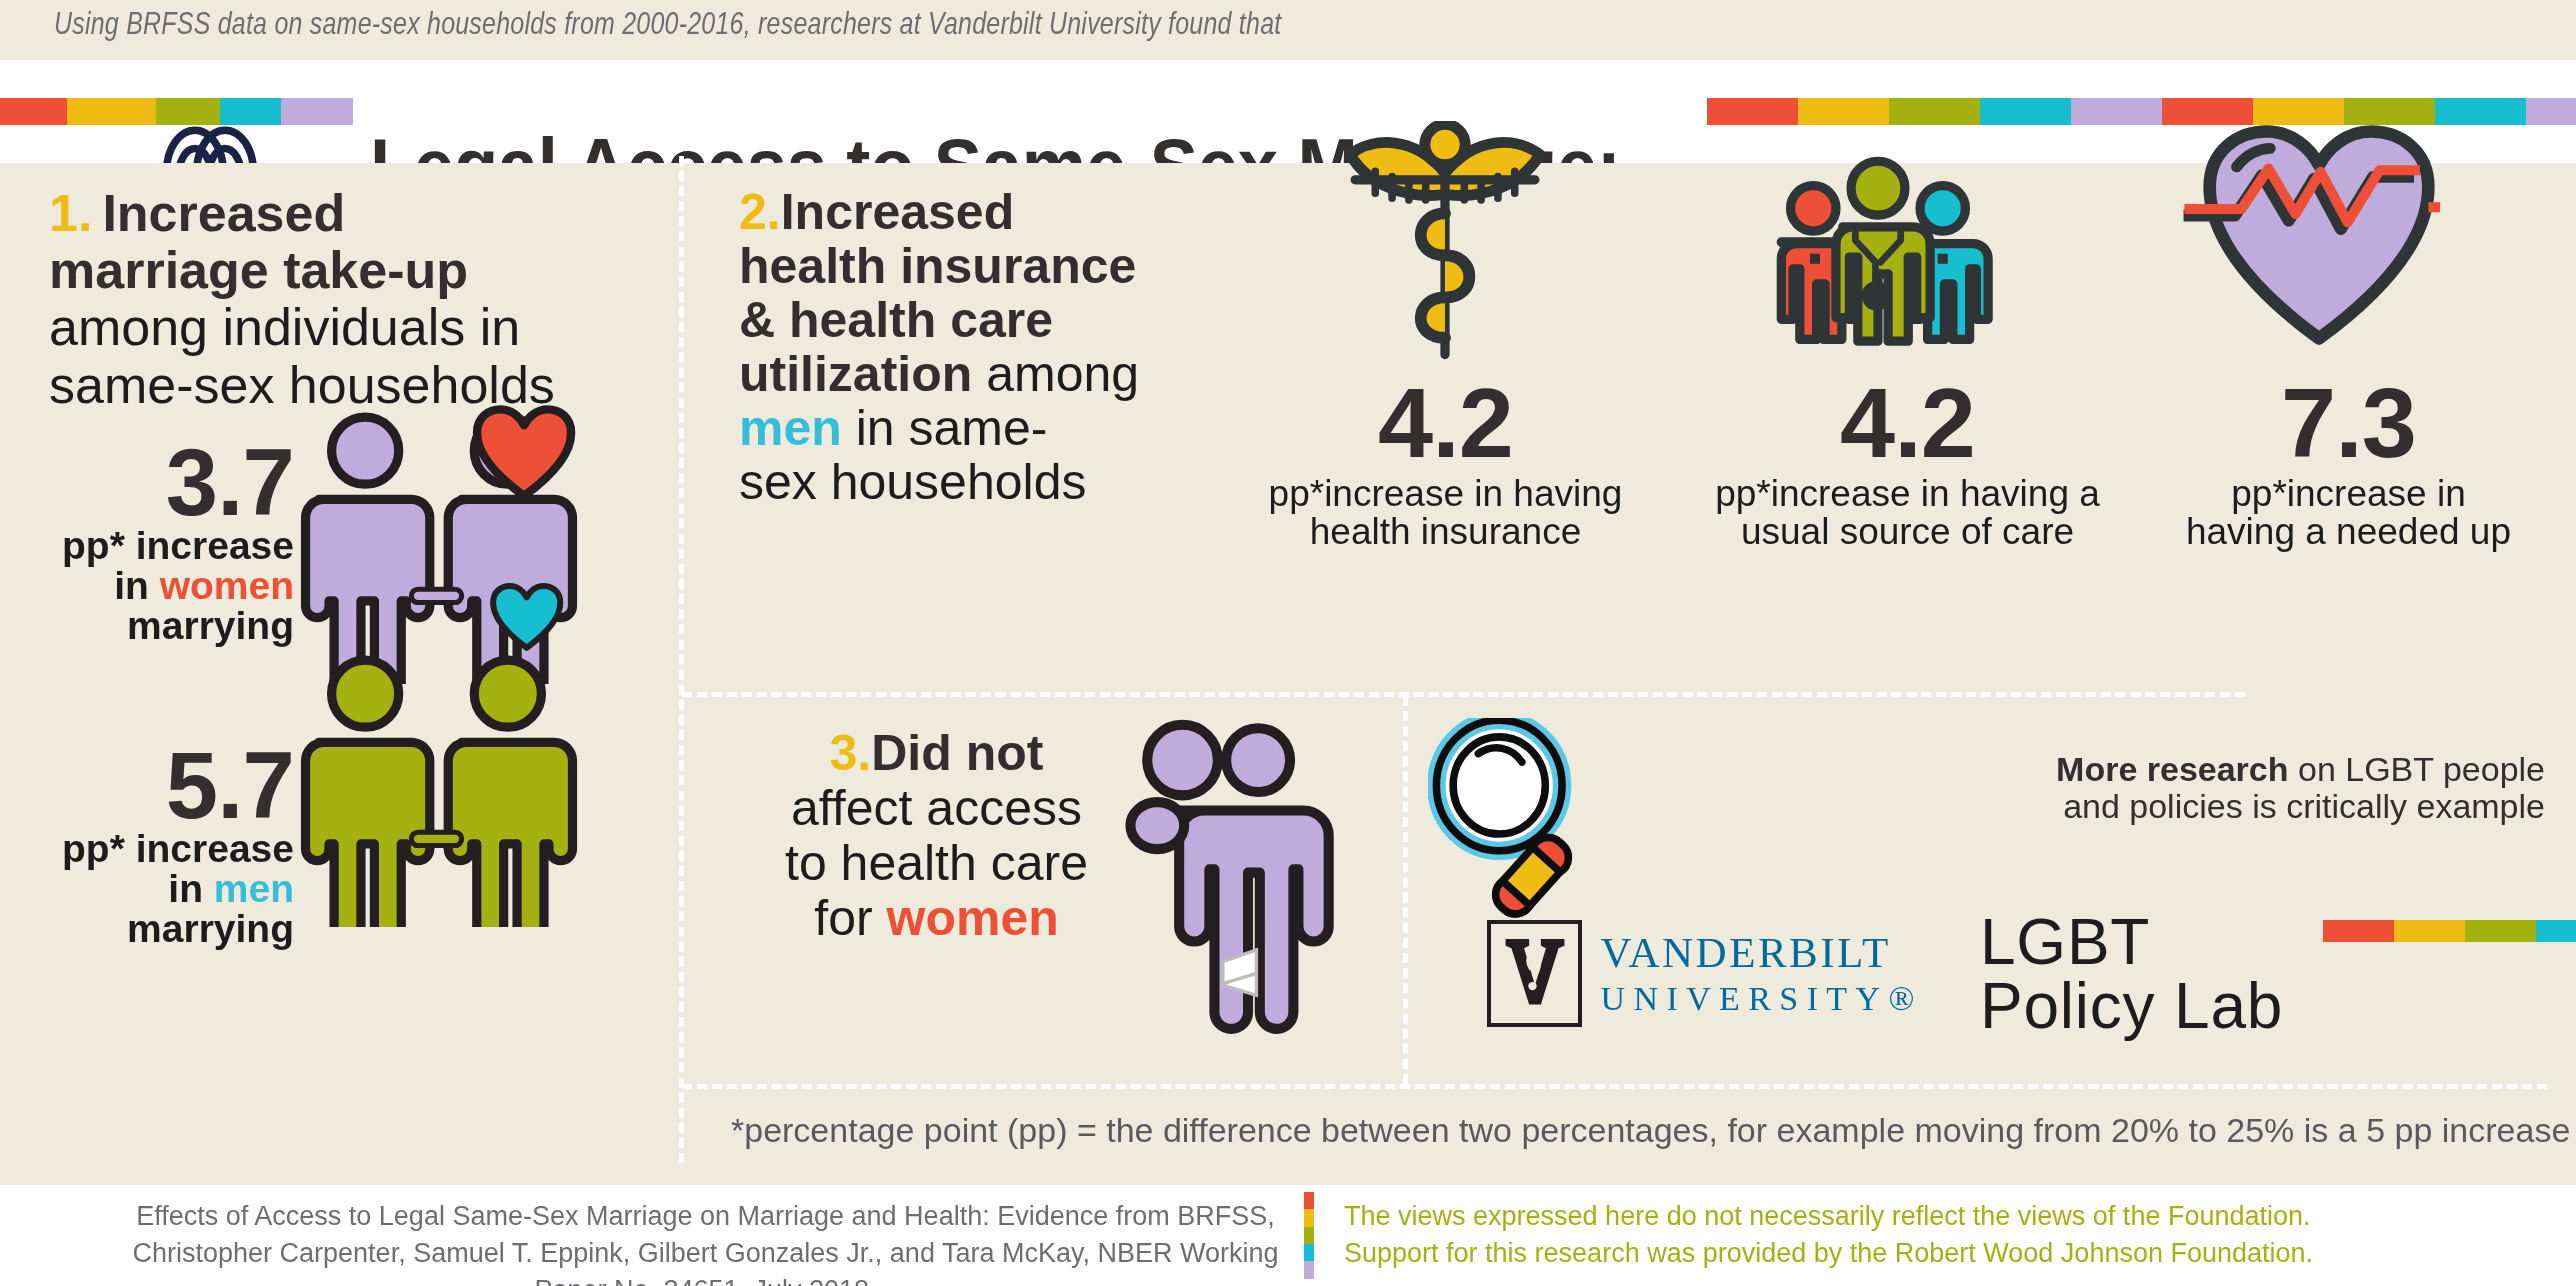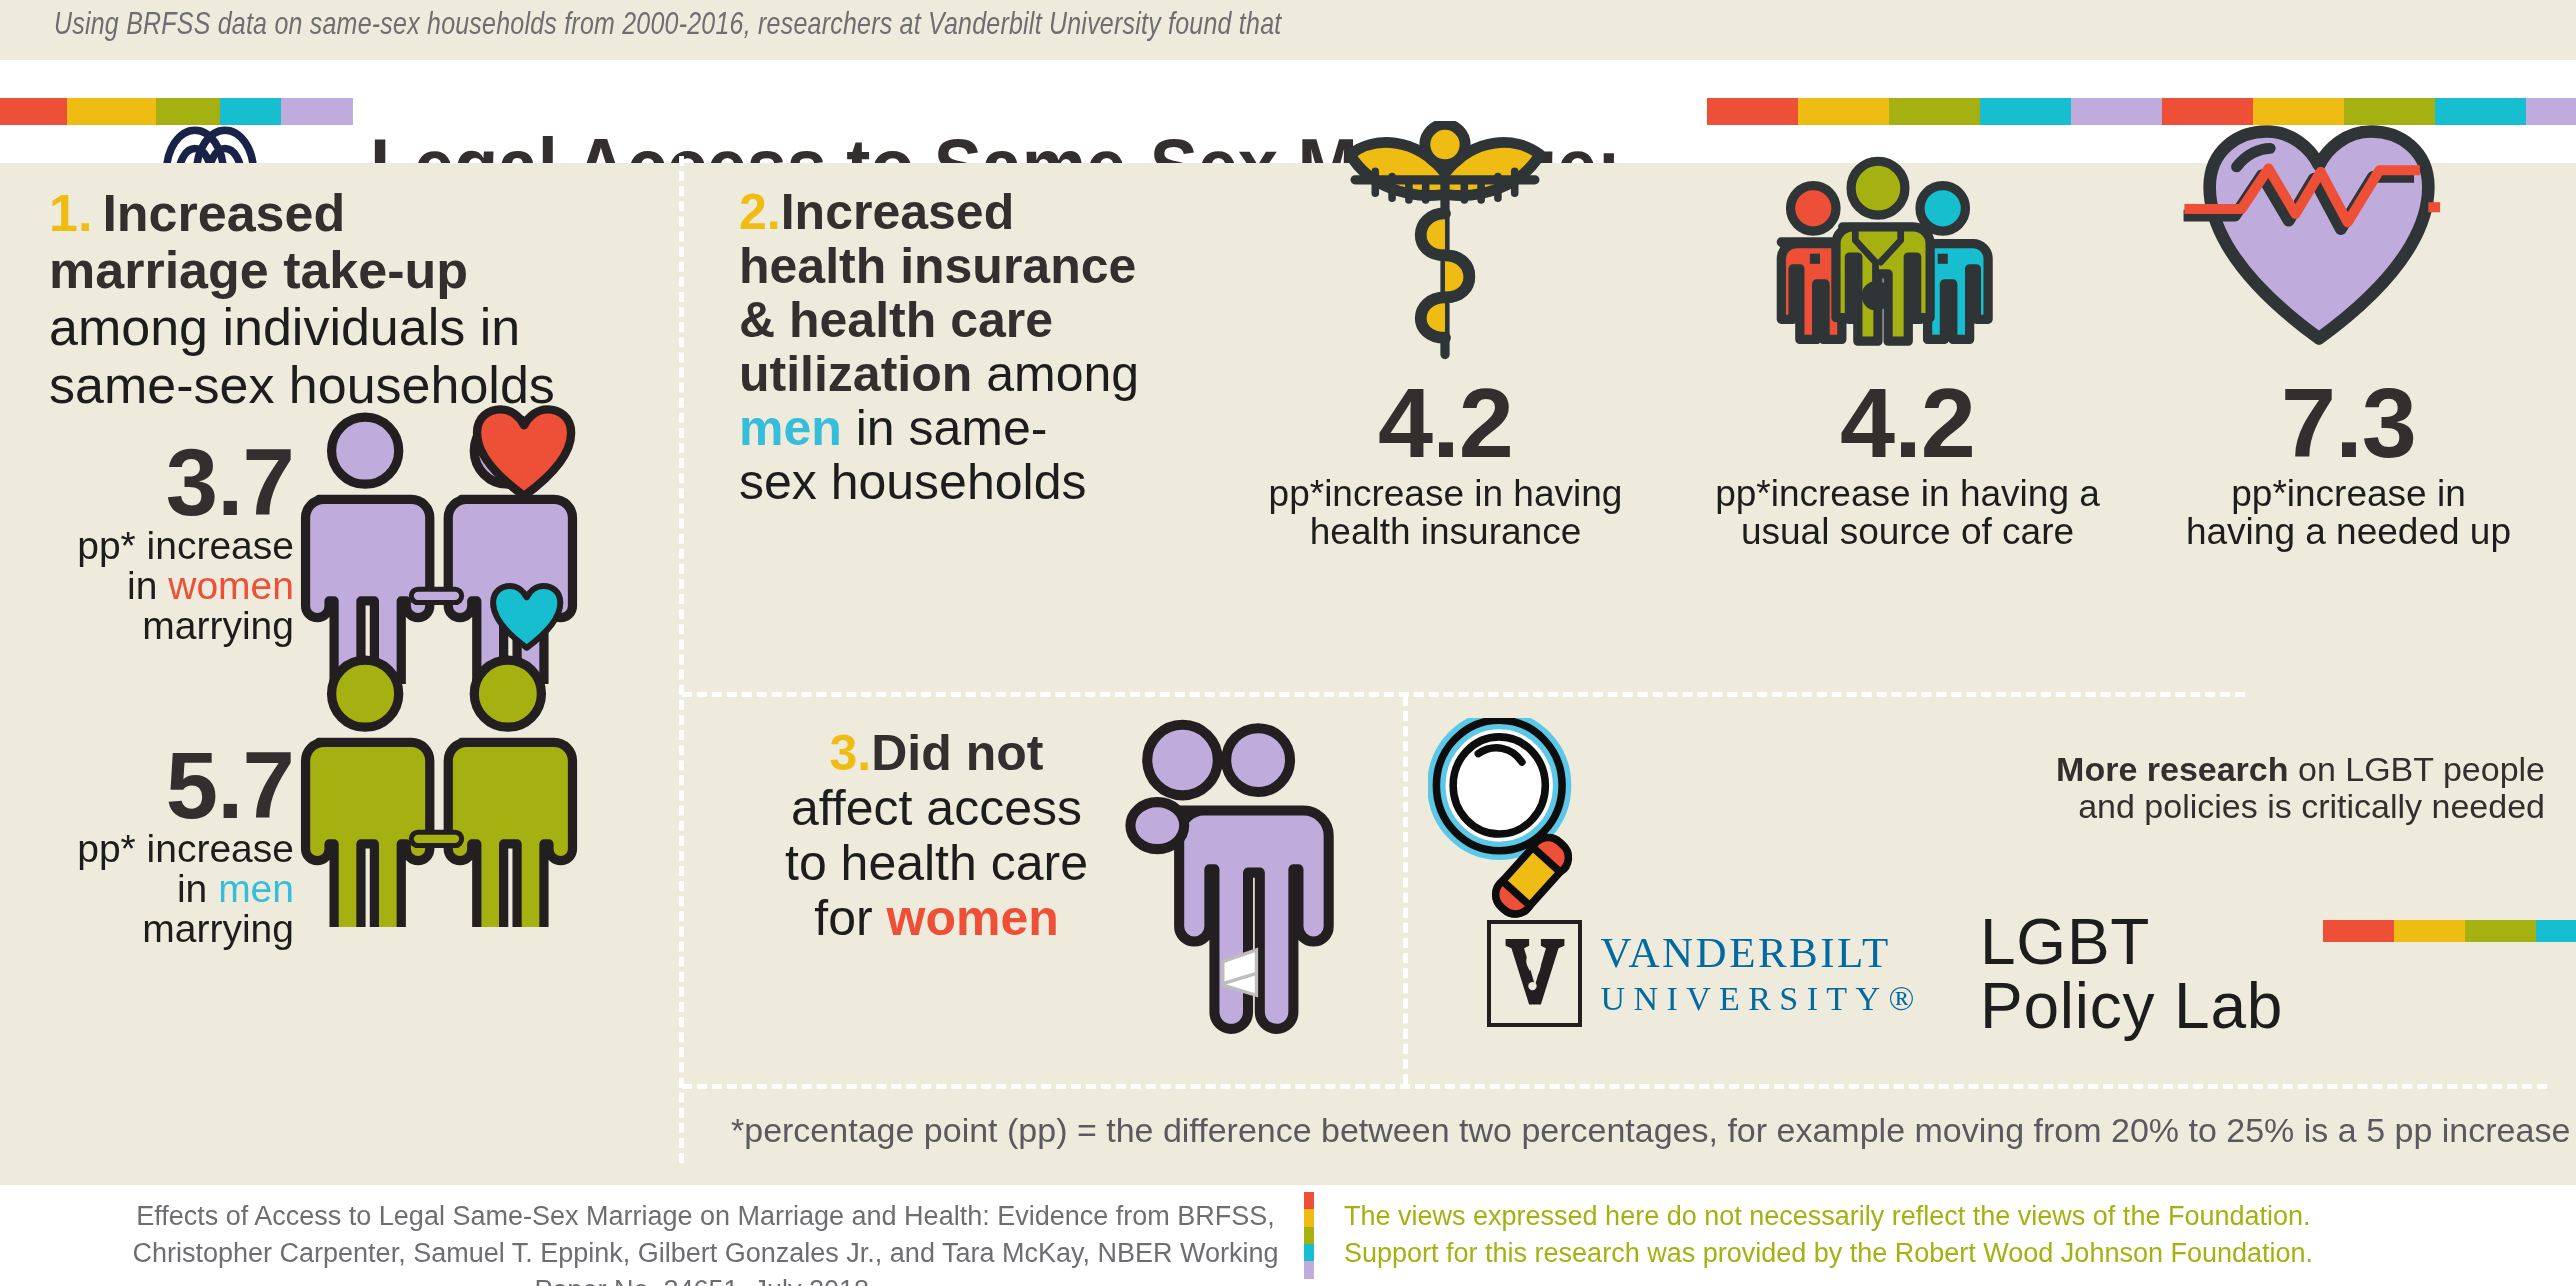"pp* increase" .sub { font-weight: none -> bold }
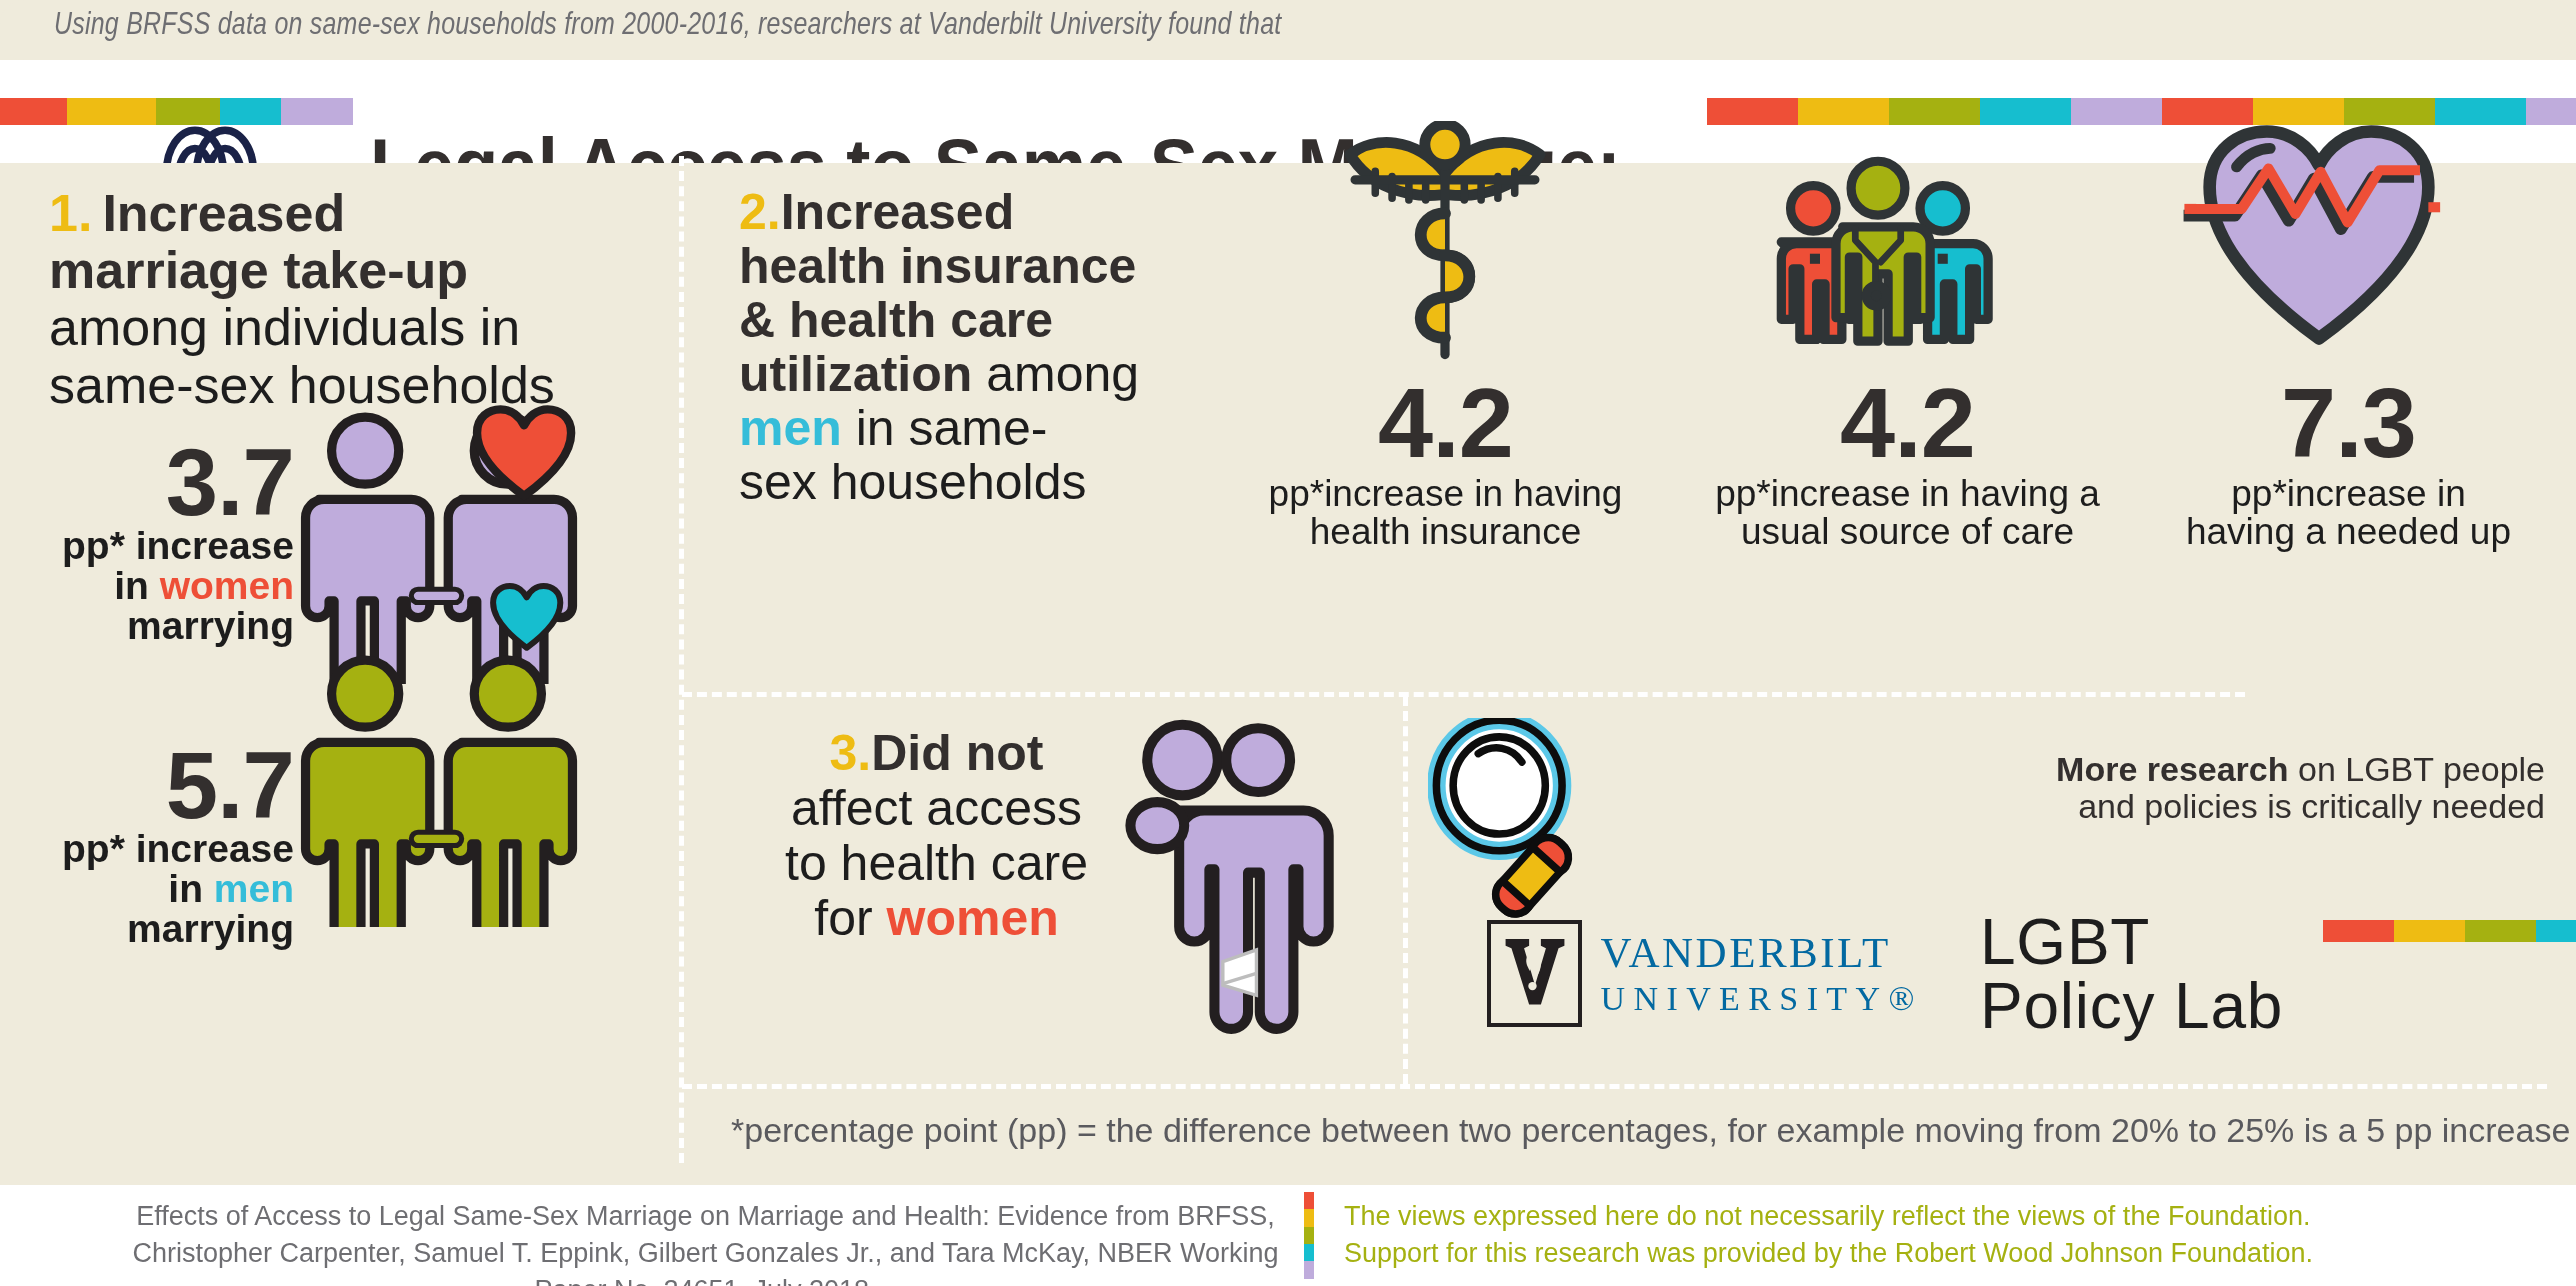"and policies is critically needed" span { text: needed -> example }
